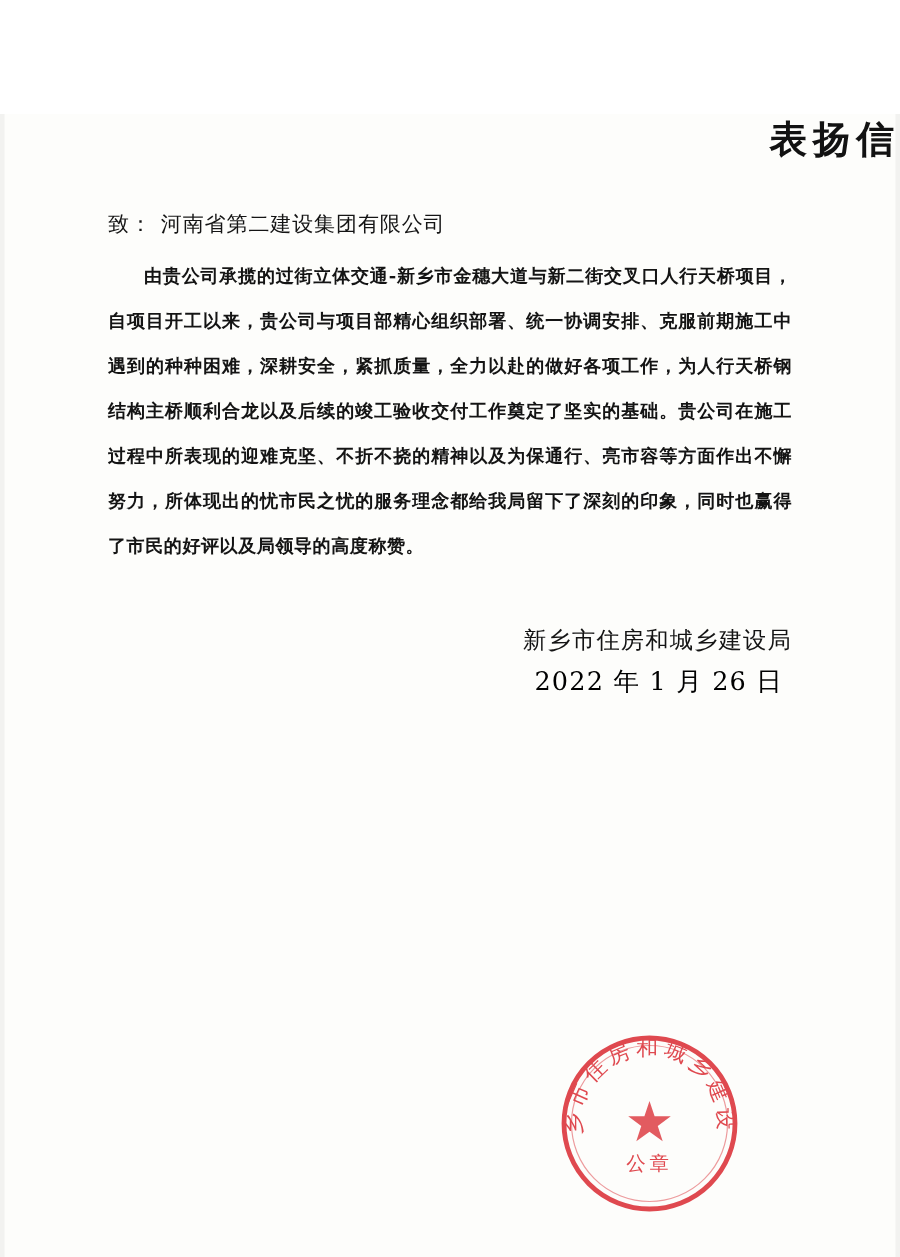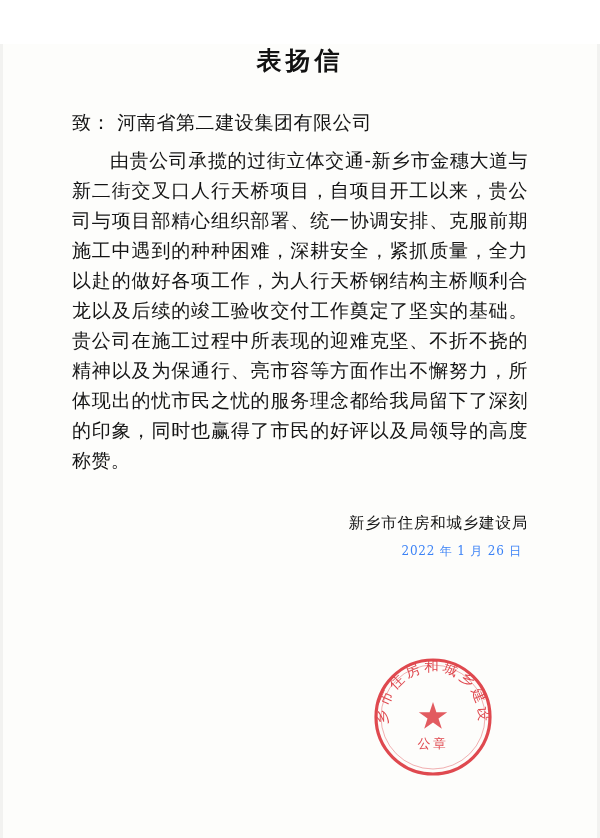"表扬信" .doc-title { margin-top: 44px -> 76px; text-align: center -> right }
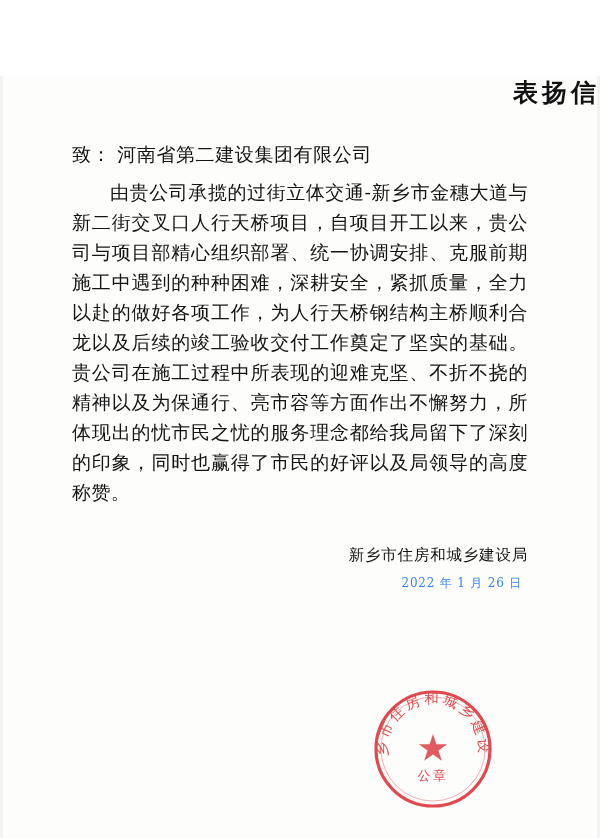"致： 河南省第二建设集团有限公司" .salutation { font-size: 19px -> 14px }
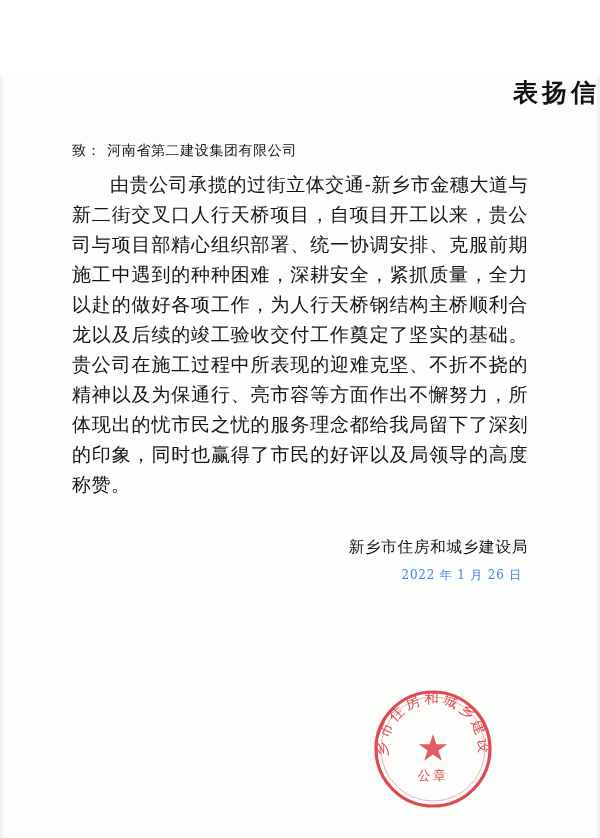"由贵公司承揽的过街立体交通-新乡市金穗大道与新二街交叉口人行天桥项目，自项目开工" p.para { font-size: 19px -> 12px; font-weight: none -> bold }
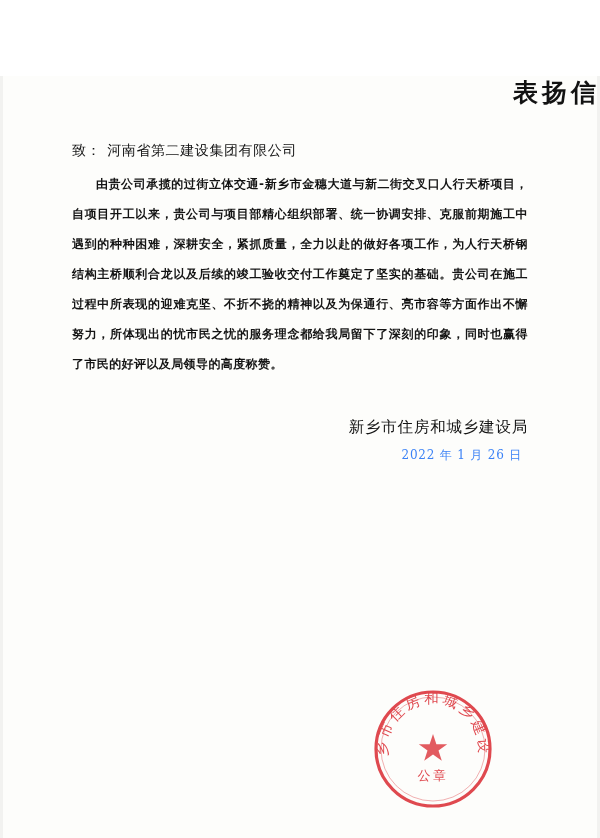"2022 年 1 月 26" .sign-date { color: #3b82f6 -> #000000; font-size: 12px -> 17px }
